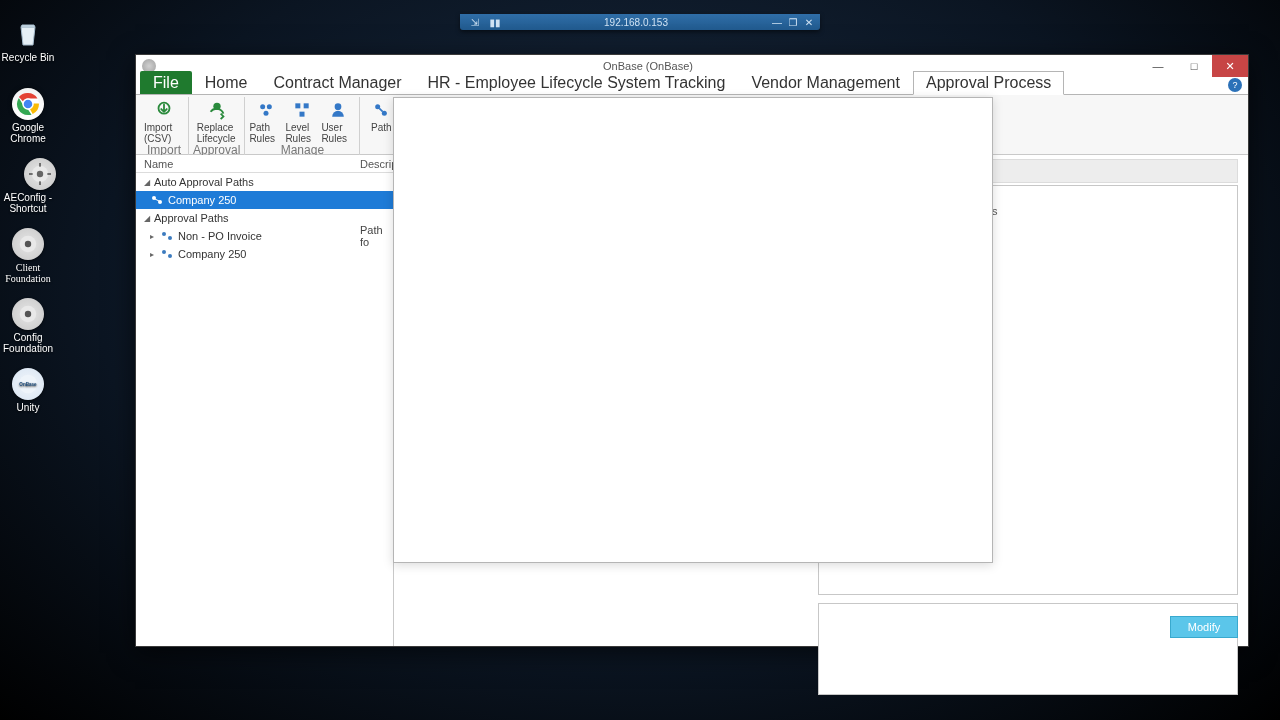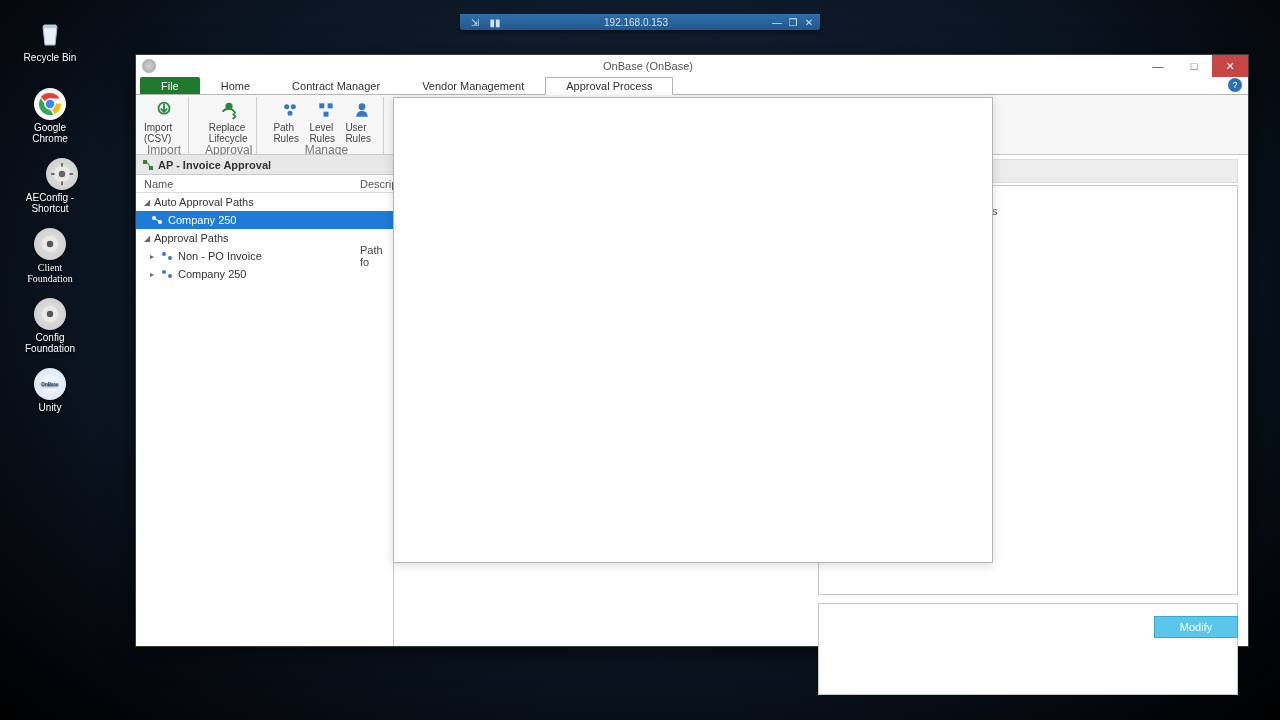"Recycle Bin" .desktop-icon { left: 22px -> 0 }
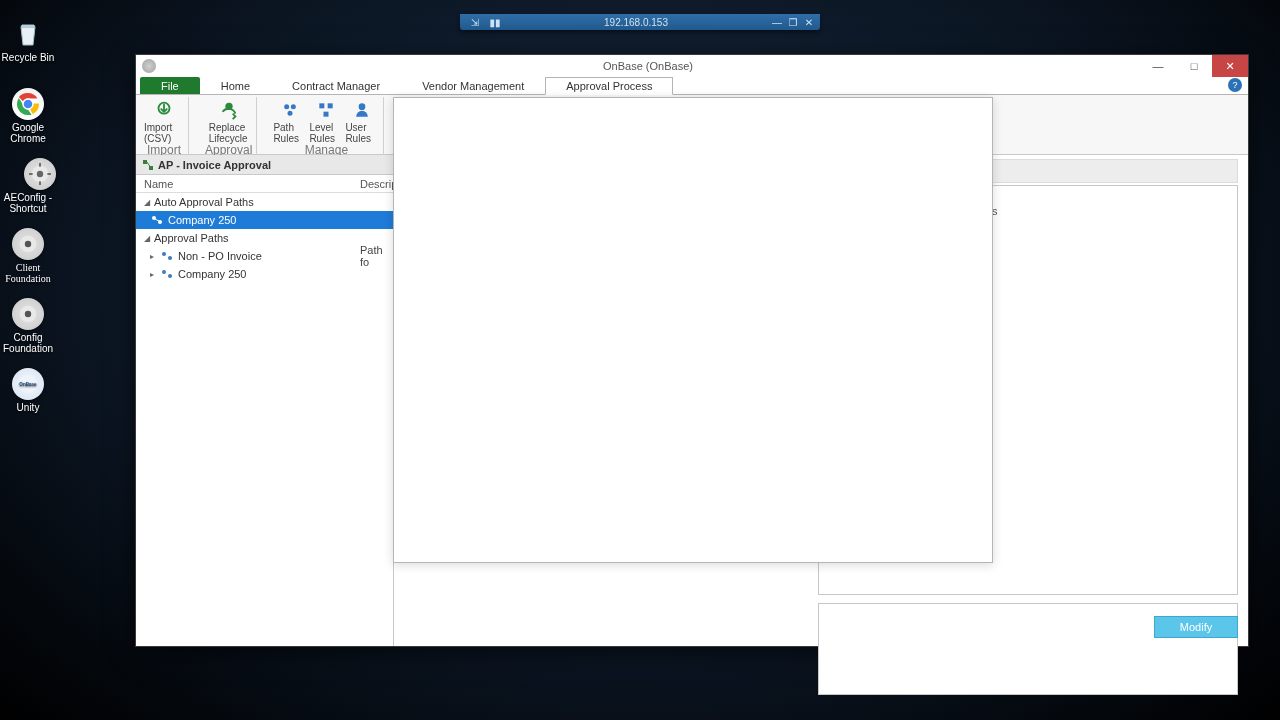"File" .tab { font-size: 11px -> 16px; padding: 2px 20px -> 2px 12px }
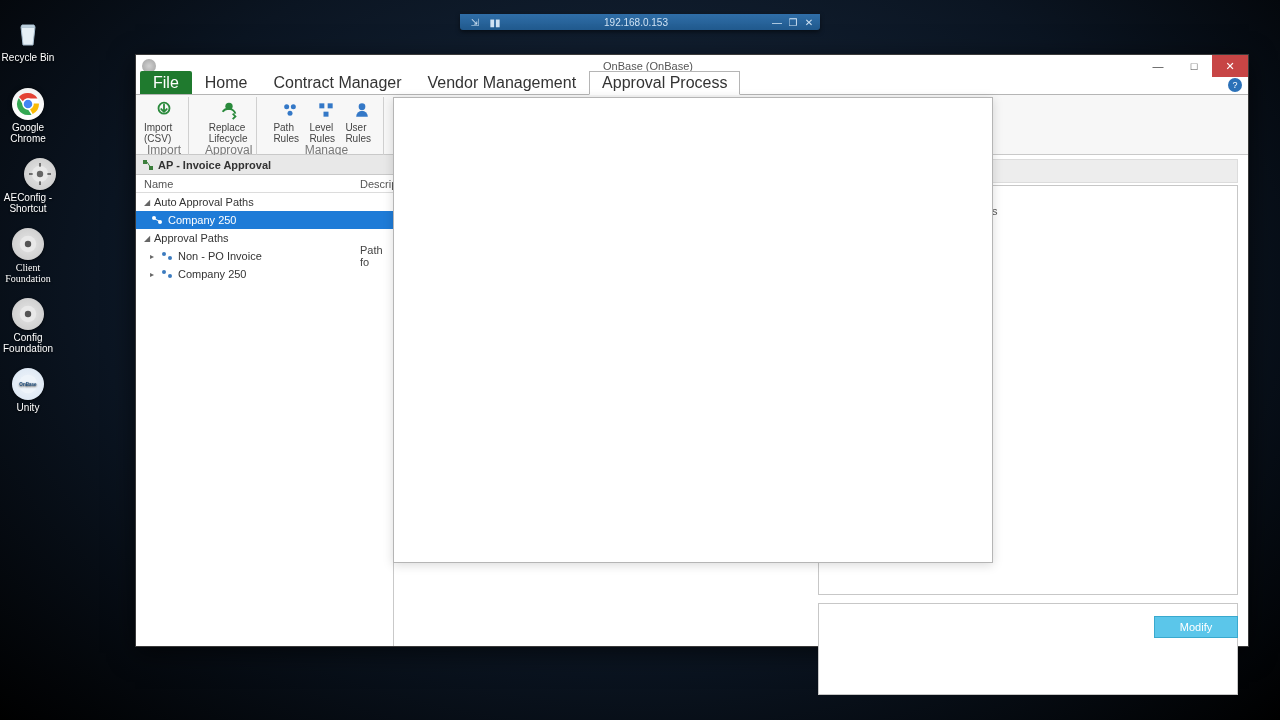"HR - Employee Lifecycle System" div.tab { html: none -> <div>HR - Employee Lifecycle System Tracking</div> }
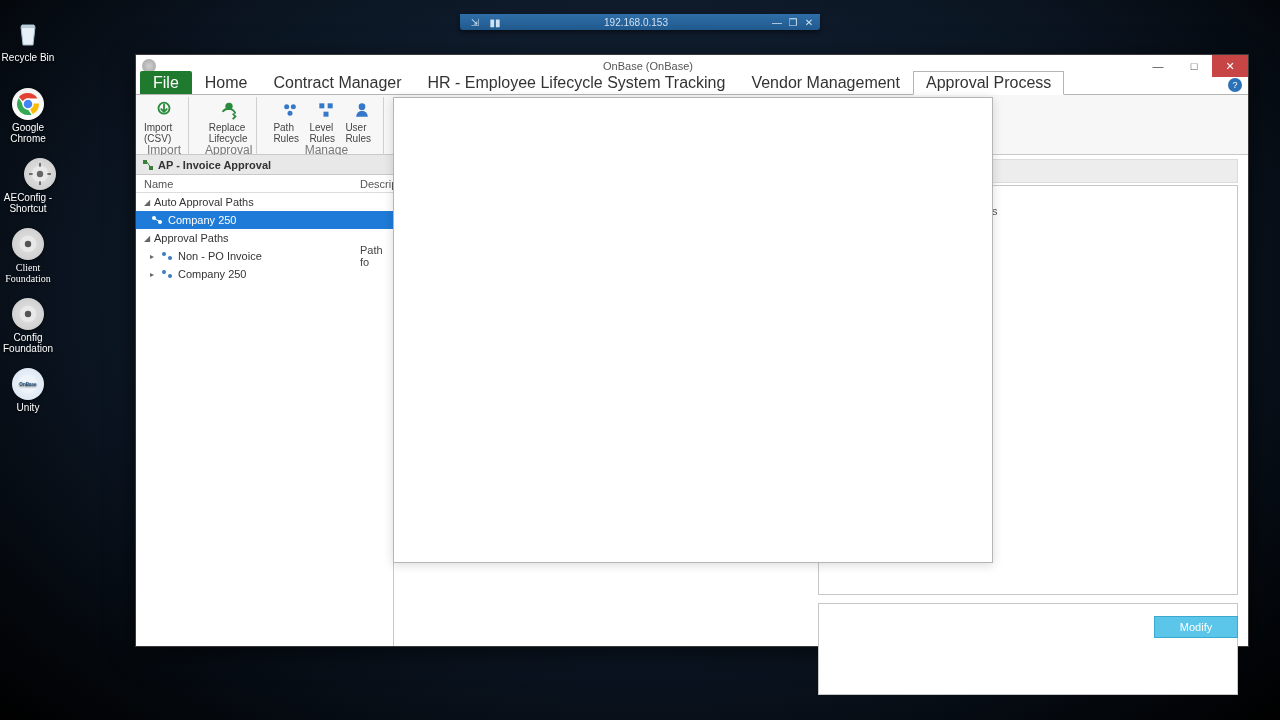"Import (CSV)" .ribbon { gap: 12px -> 0 }
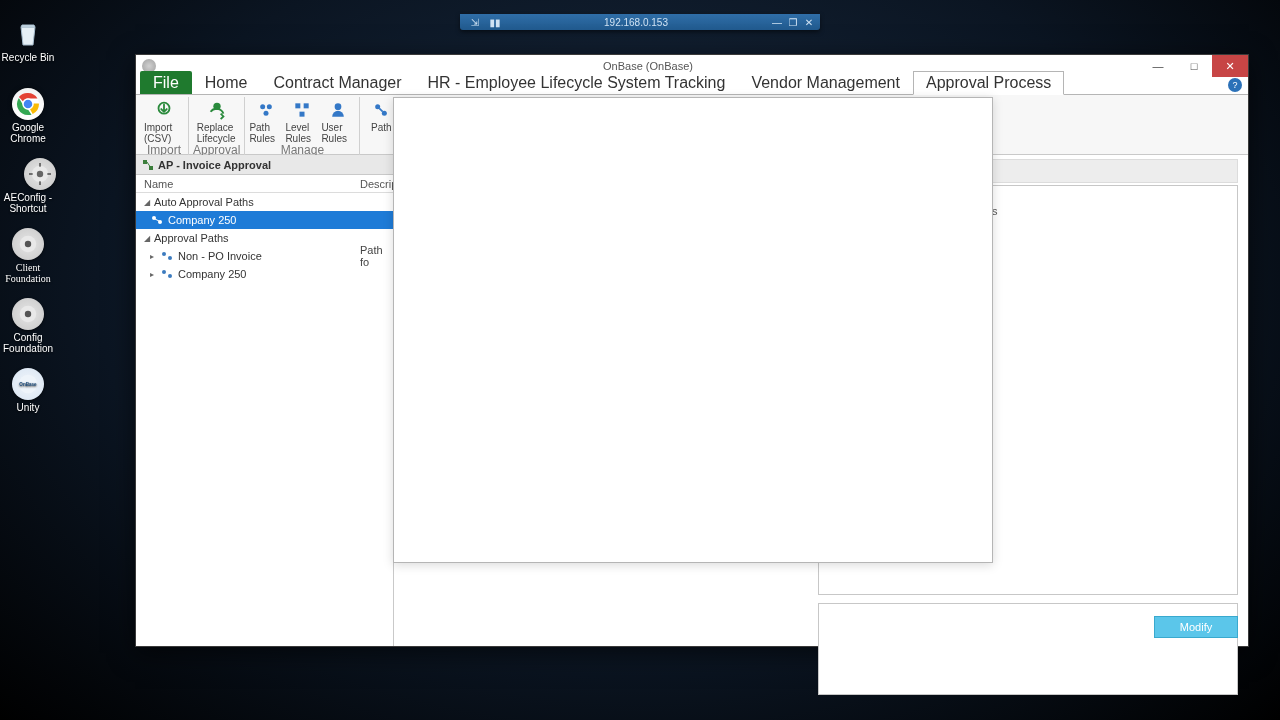"AP - Invoice Approval" div.tree-header { html: <div> <span> <svg> <rect></rect> <rect></rect> <line></line> </svg> </span> <span>AP - Invoice Approval</span> </div> -> none }
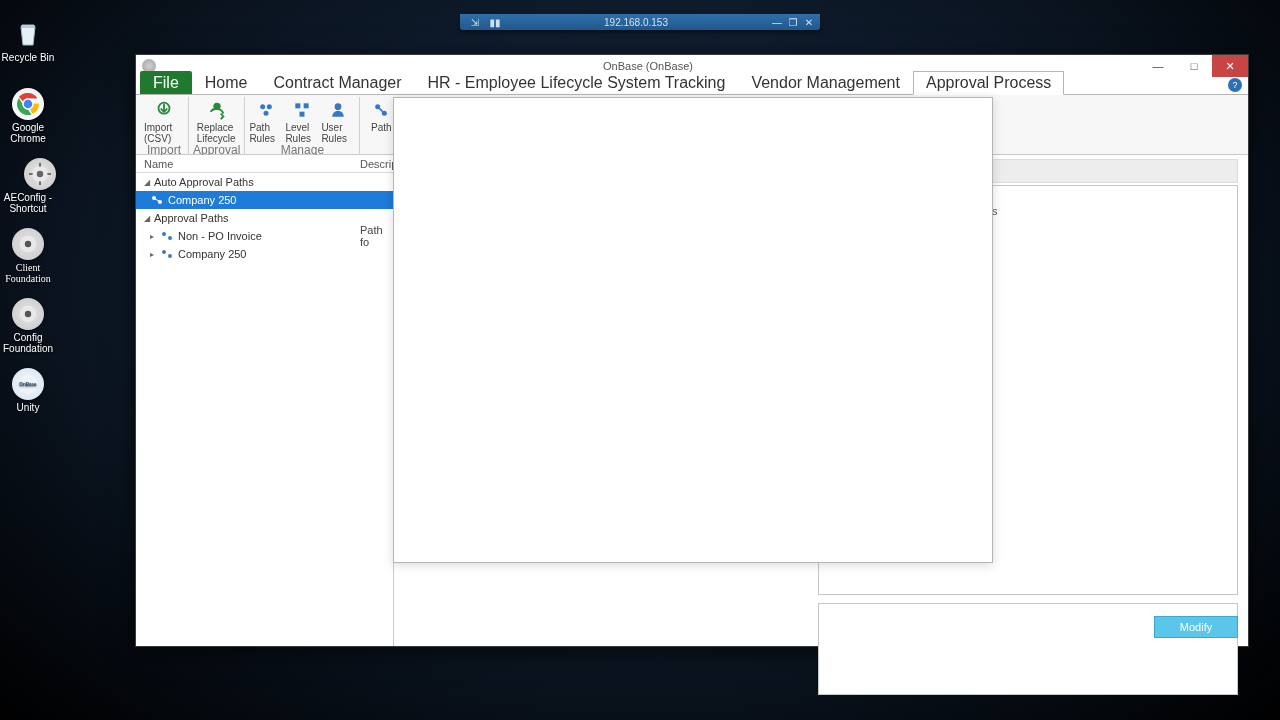"Modify" .modify-btn { width: 84px -> 68px }
